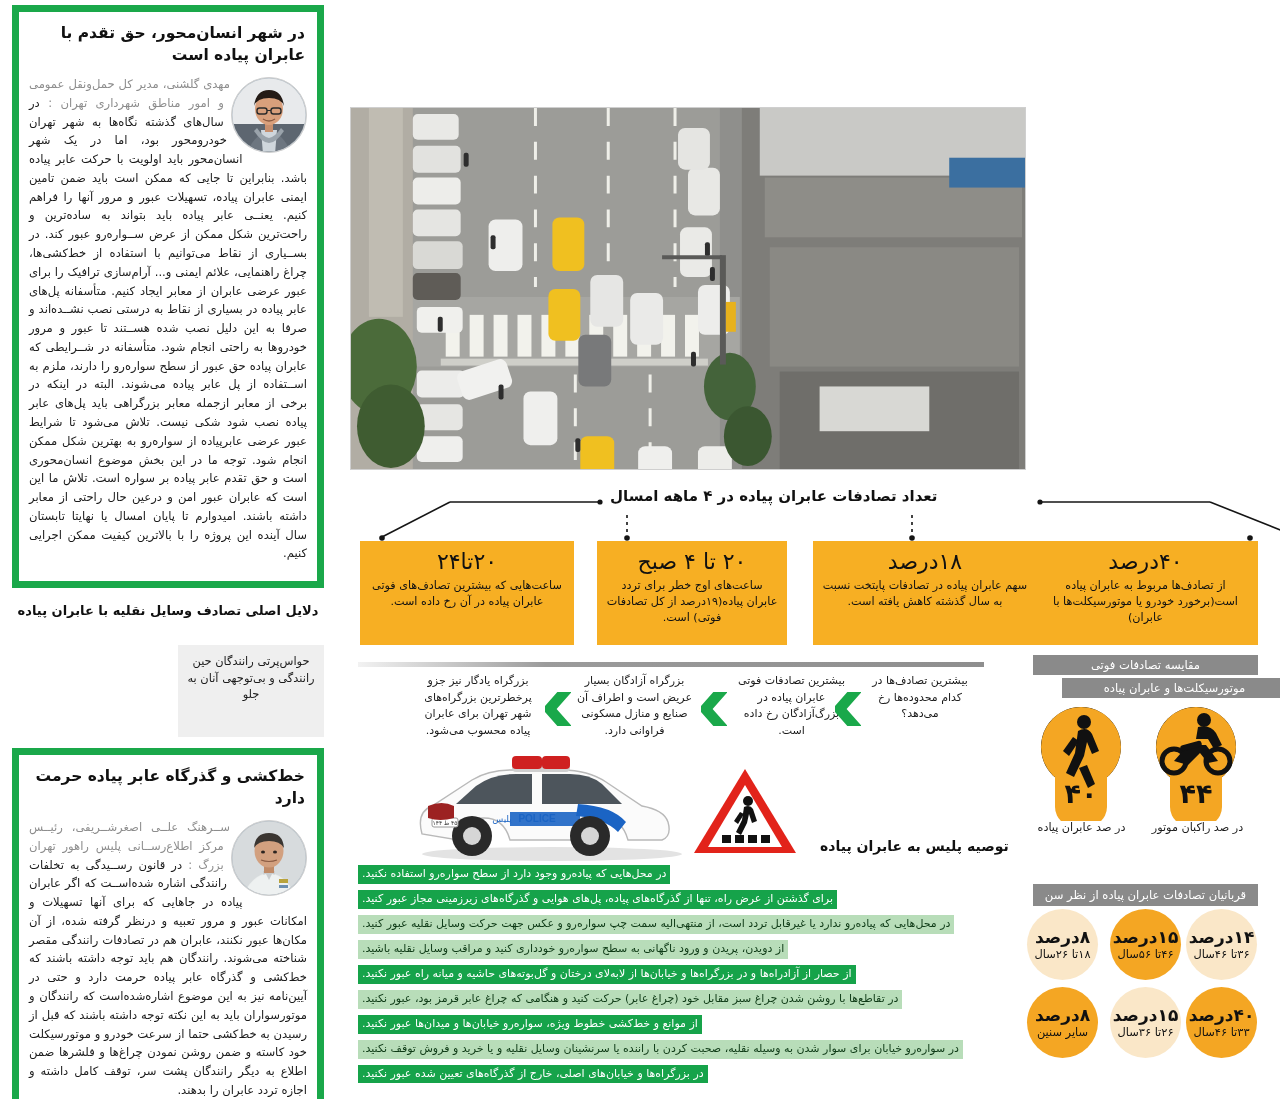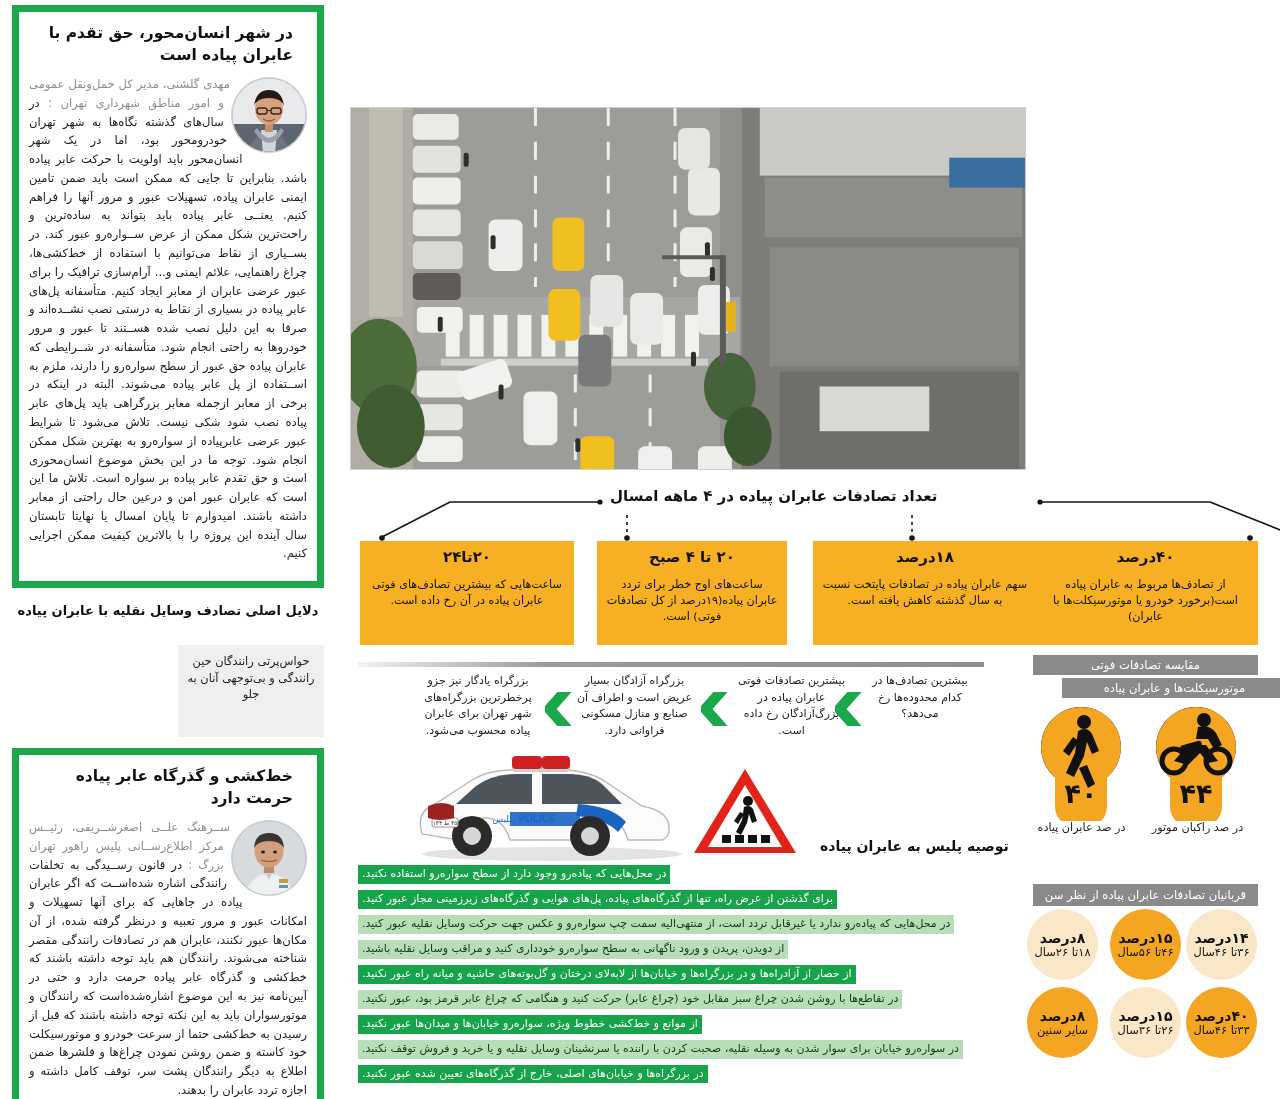"در شهر انسان‌محور، حق تقدم" .card-title { margin: 2px 14px 8px 2px -> 2px 2px 8px 2px }
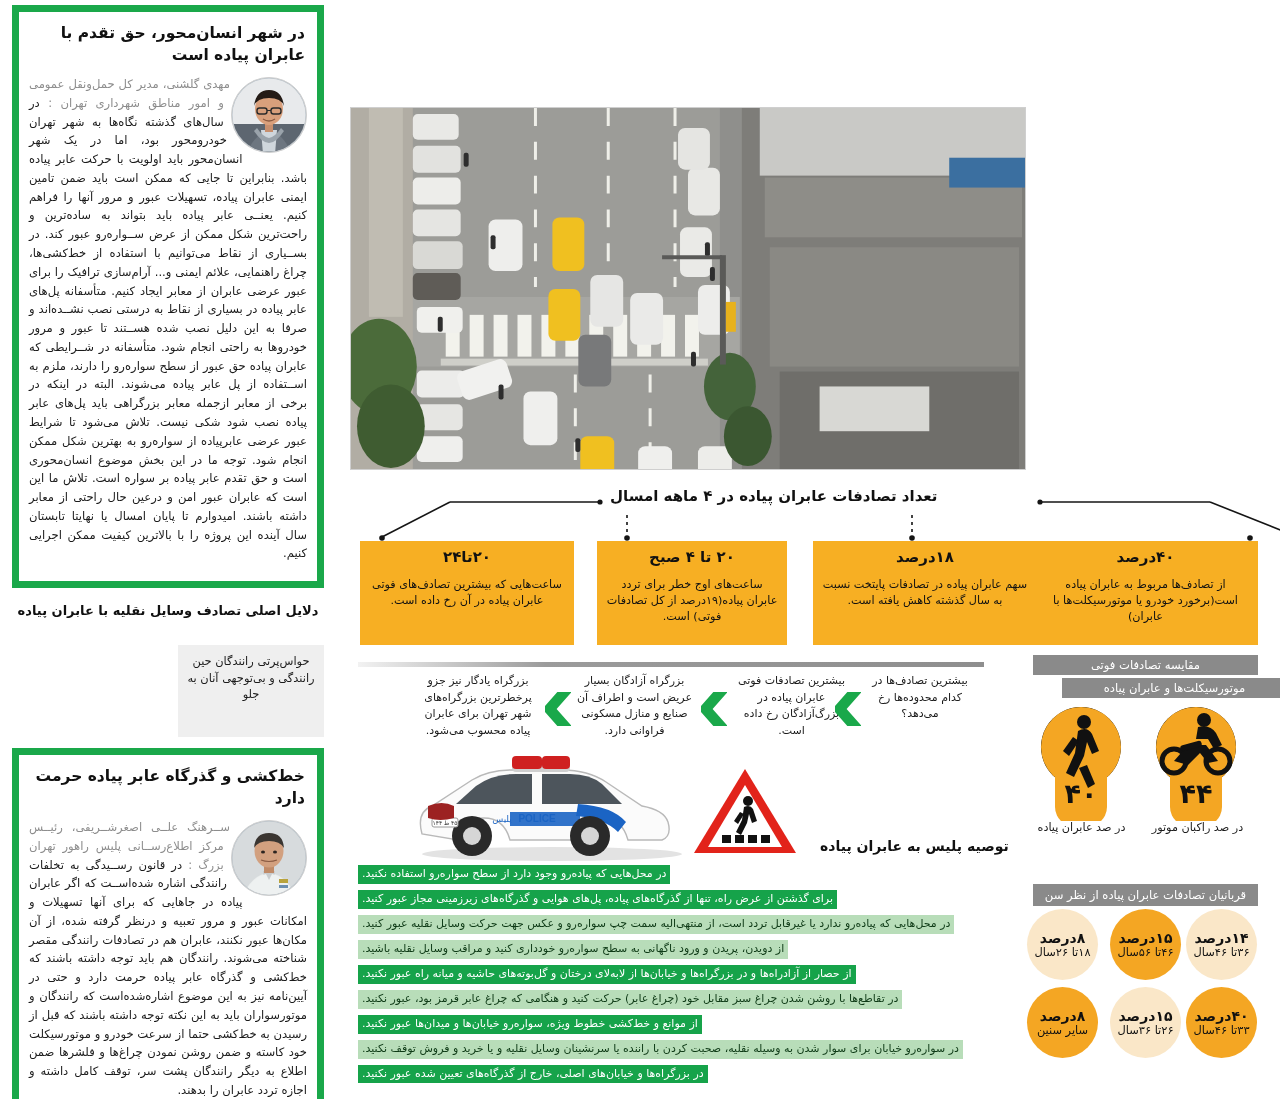"۲۰تا۲۴" .stat-num { font-size: 15px -> 22px; font-weight: bold -> normal; margin-bottom: 10px -> 2px }
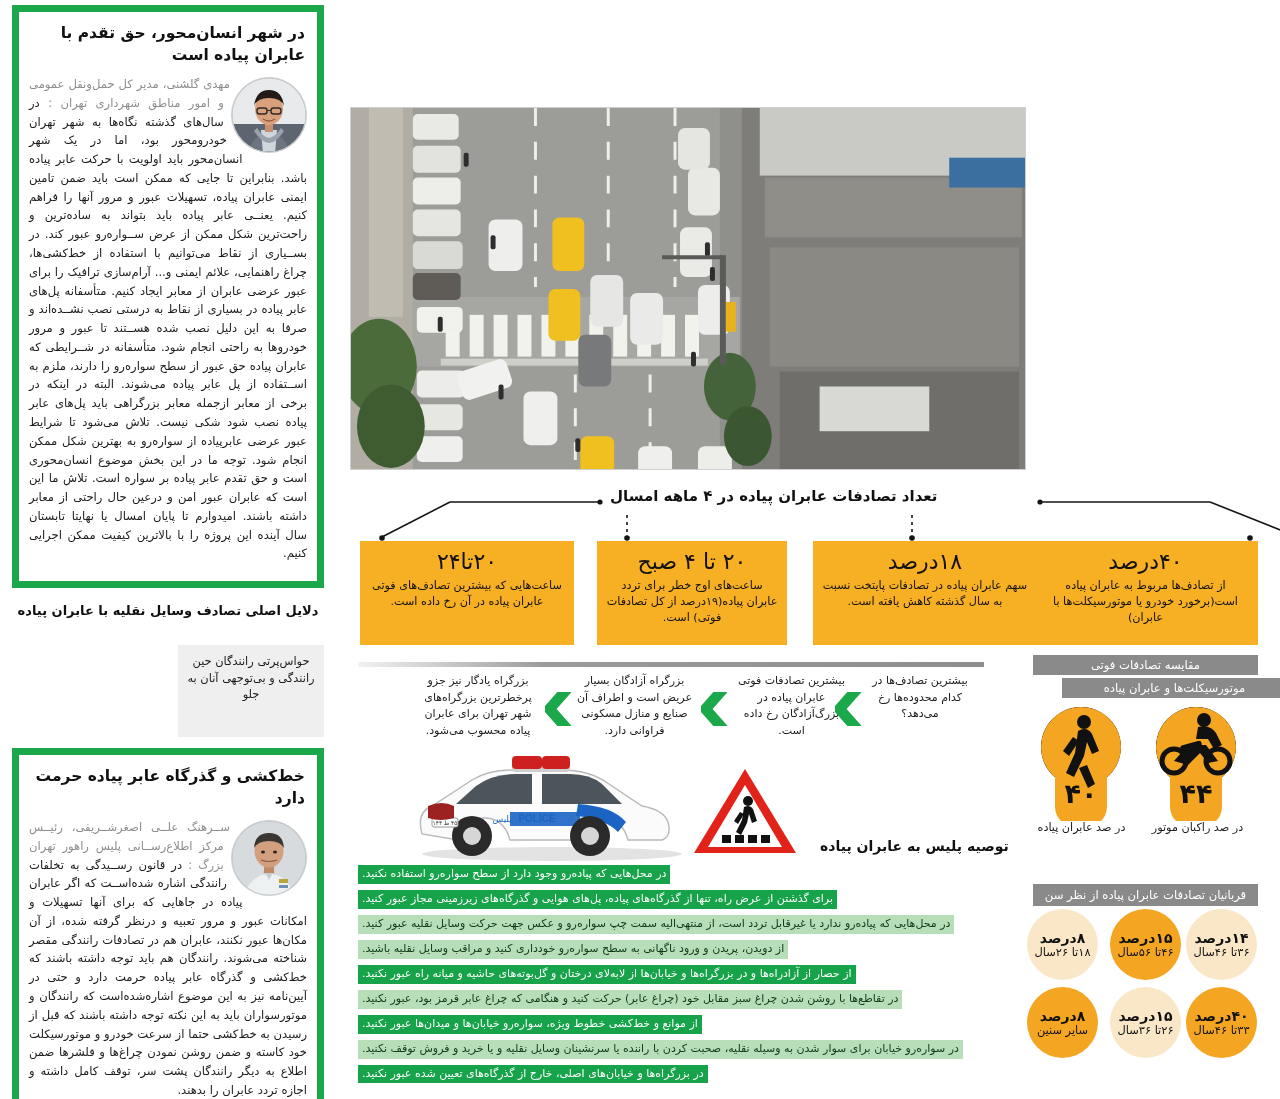"۸درصد" .age-circle .pct { font-size: 14px -> 17px }
